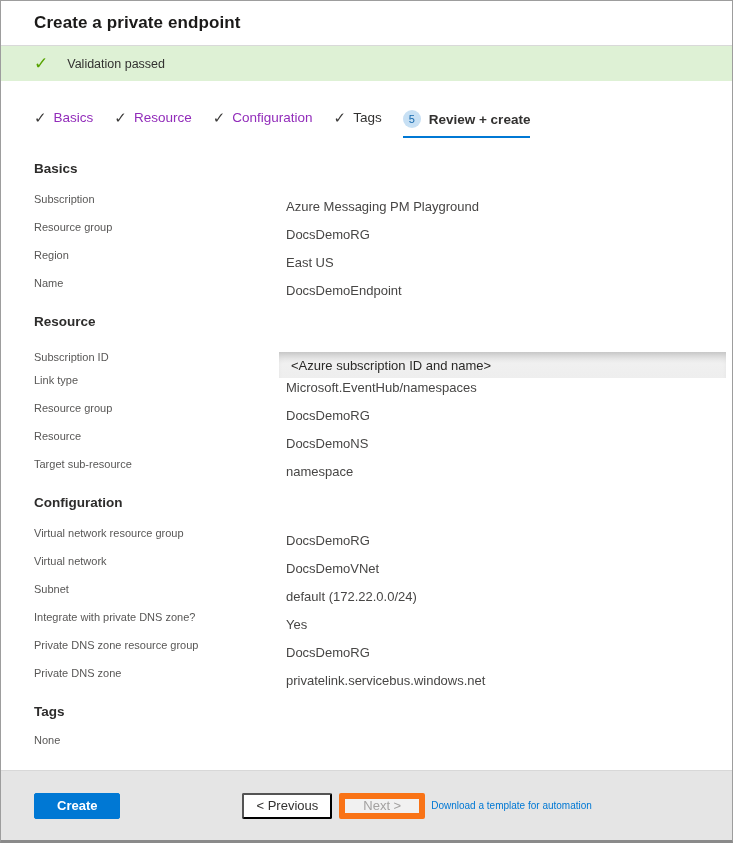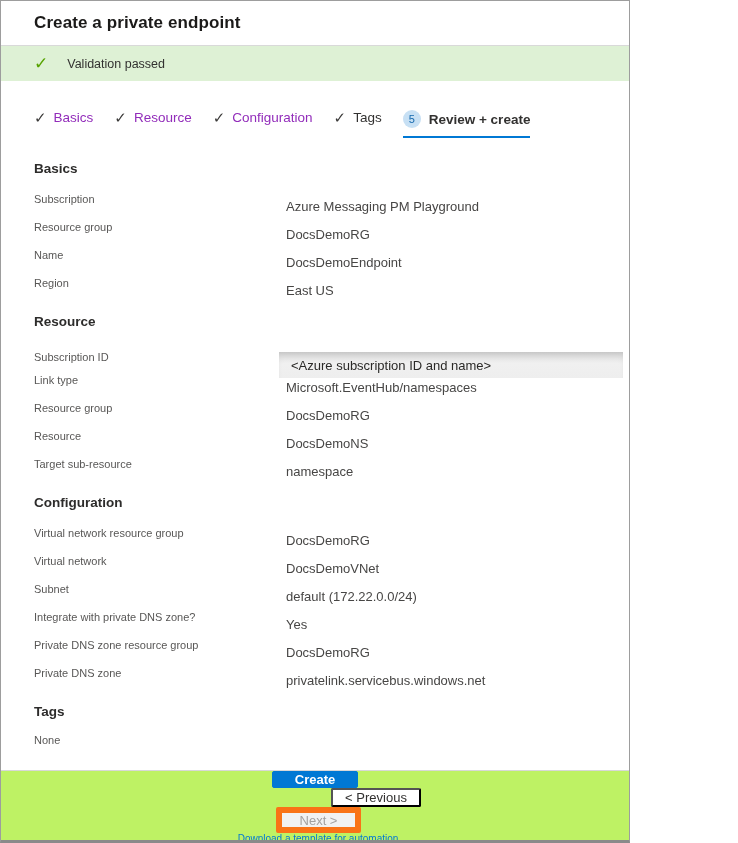"Create a private endpoint" .window { width: 630px -> 733px }
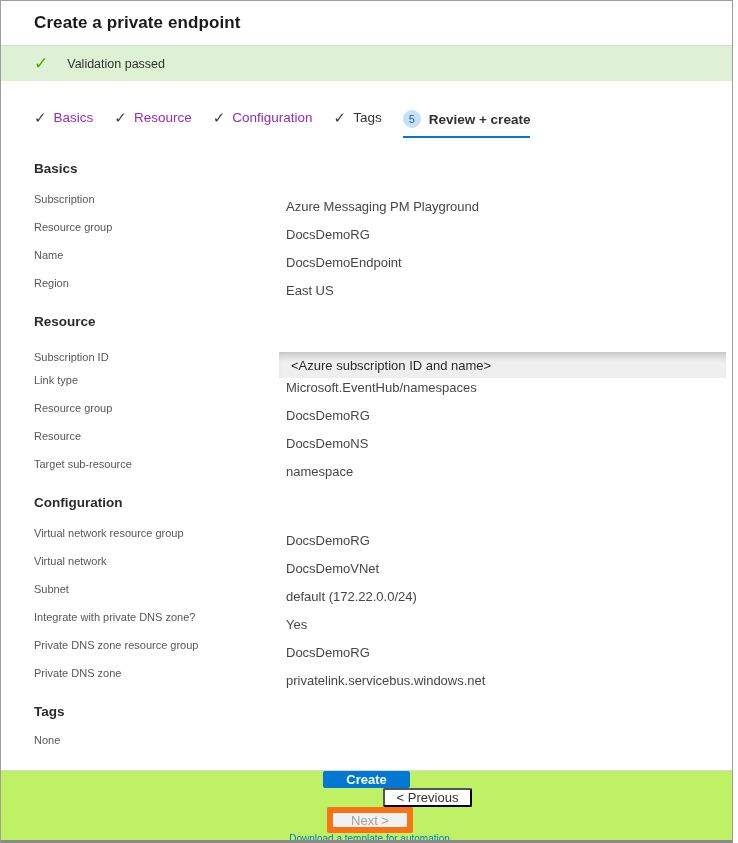"Name" div.row { order: before "Region" -> after "Region" }
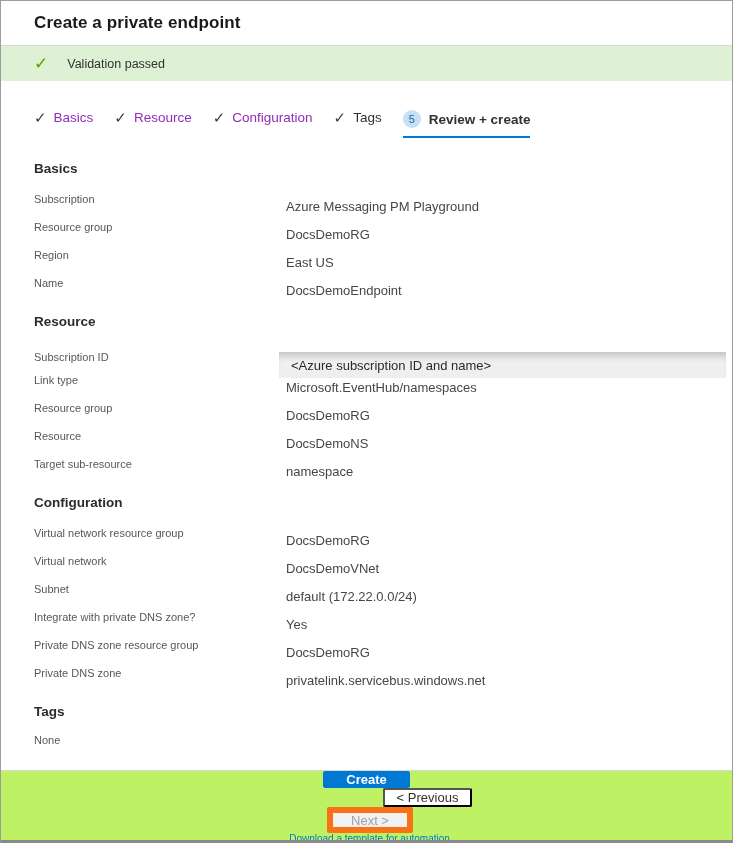"Create" .footer { background: #bef264 -> #e5e5e5; flex-direction: column -> none }
